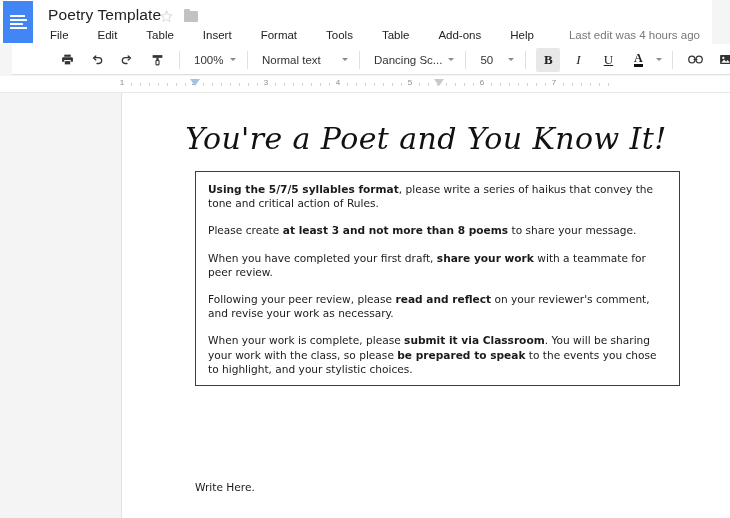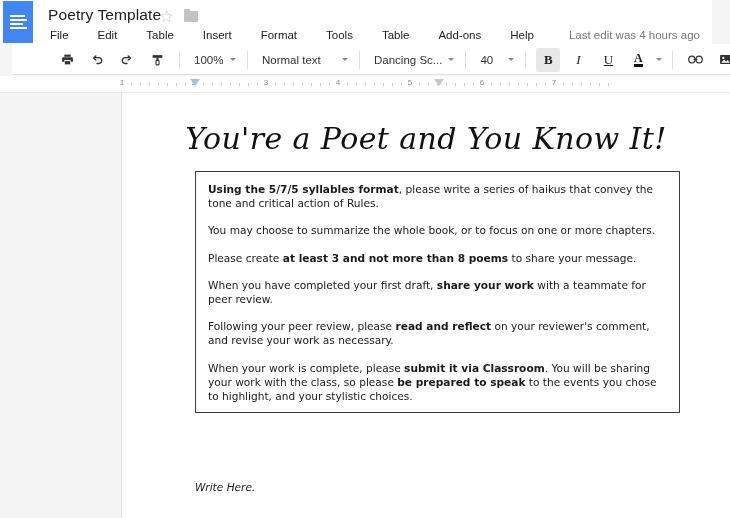"40" span.val { text: 40 -> 50 }
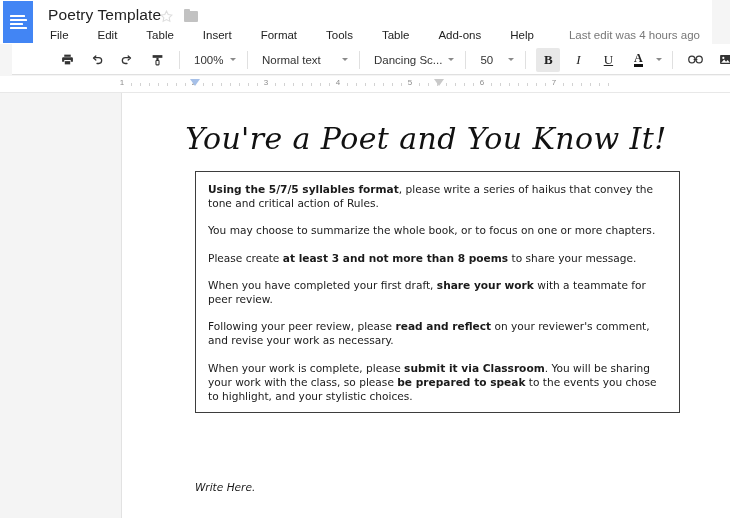"You may choose to summarize" p { html: <p> <span>You may choose to summarize the whole book, or to focus on one or more chapters.</span> </p> -> none }
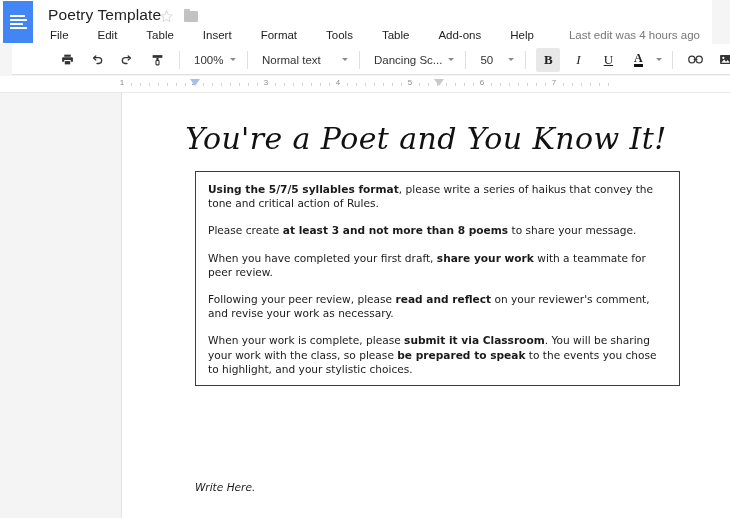"Write Here." .write-here { font-style: italic -> none }
